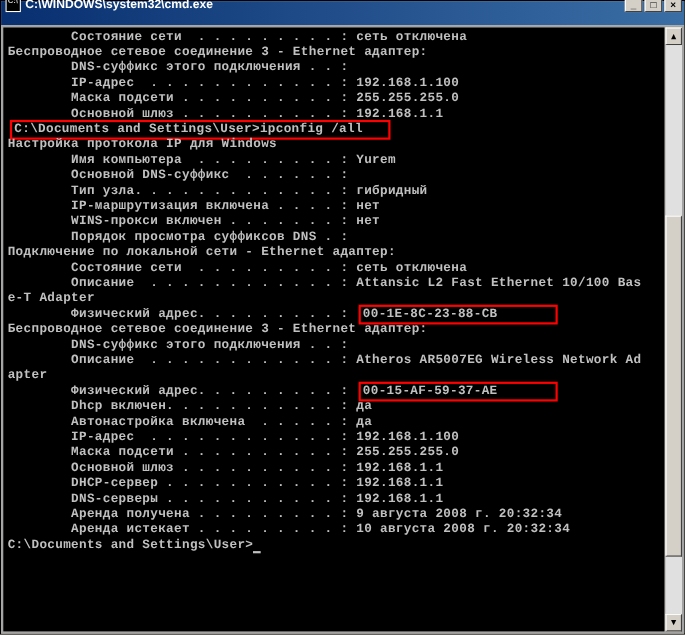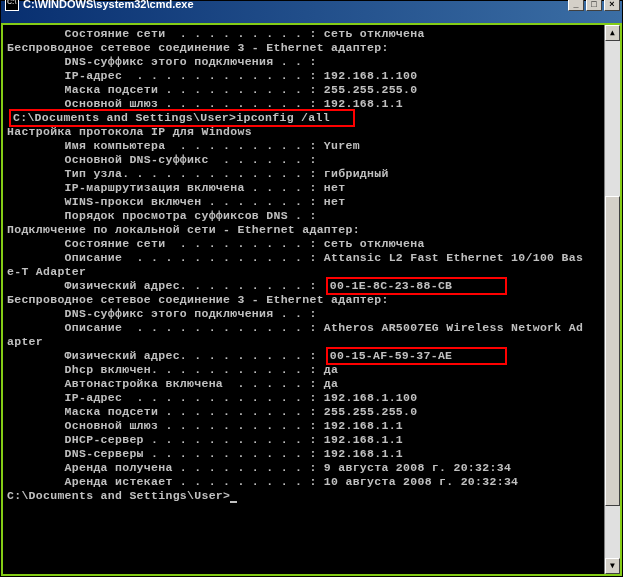"Состояние сети . . ." .console-wrap { background: #84cc16 -> #a3a3a3 }
